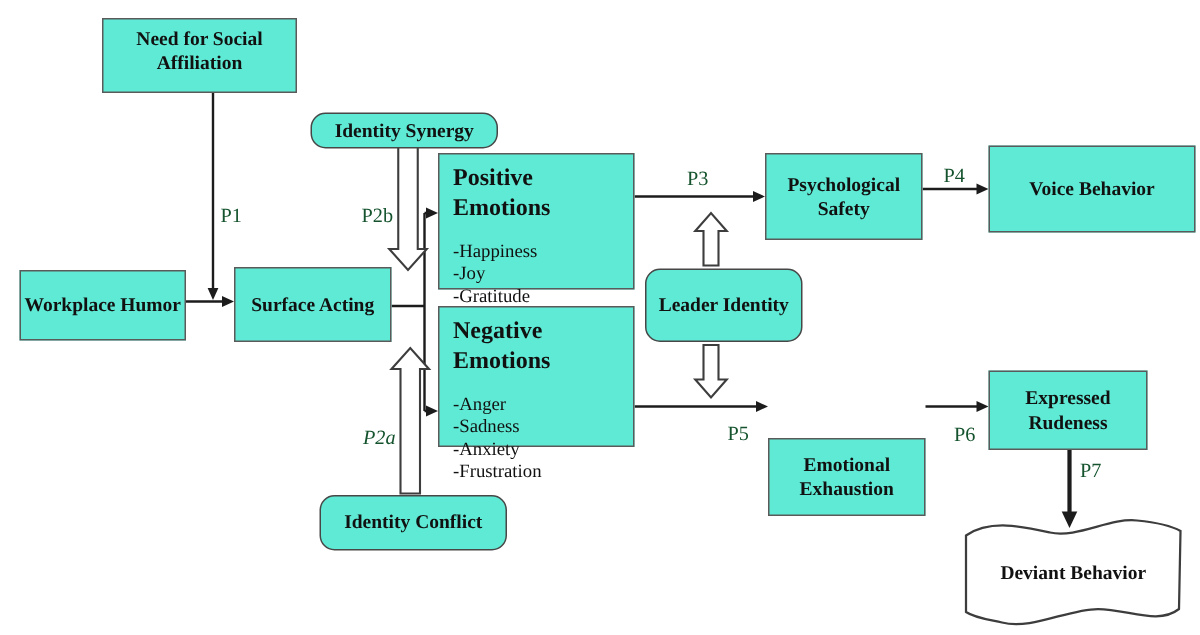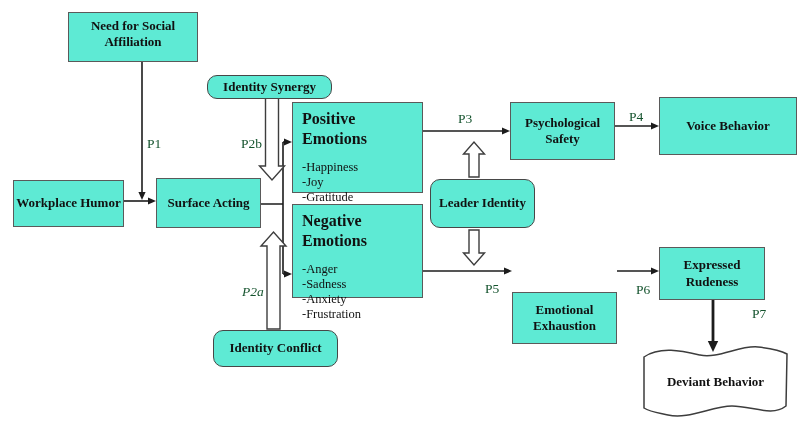"P7" div.plabel { left: 752px -> 720px }
